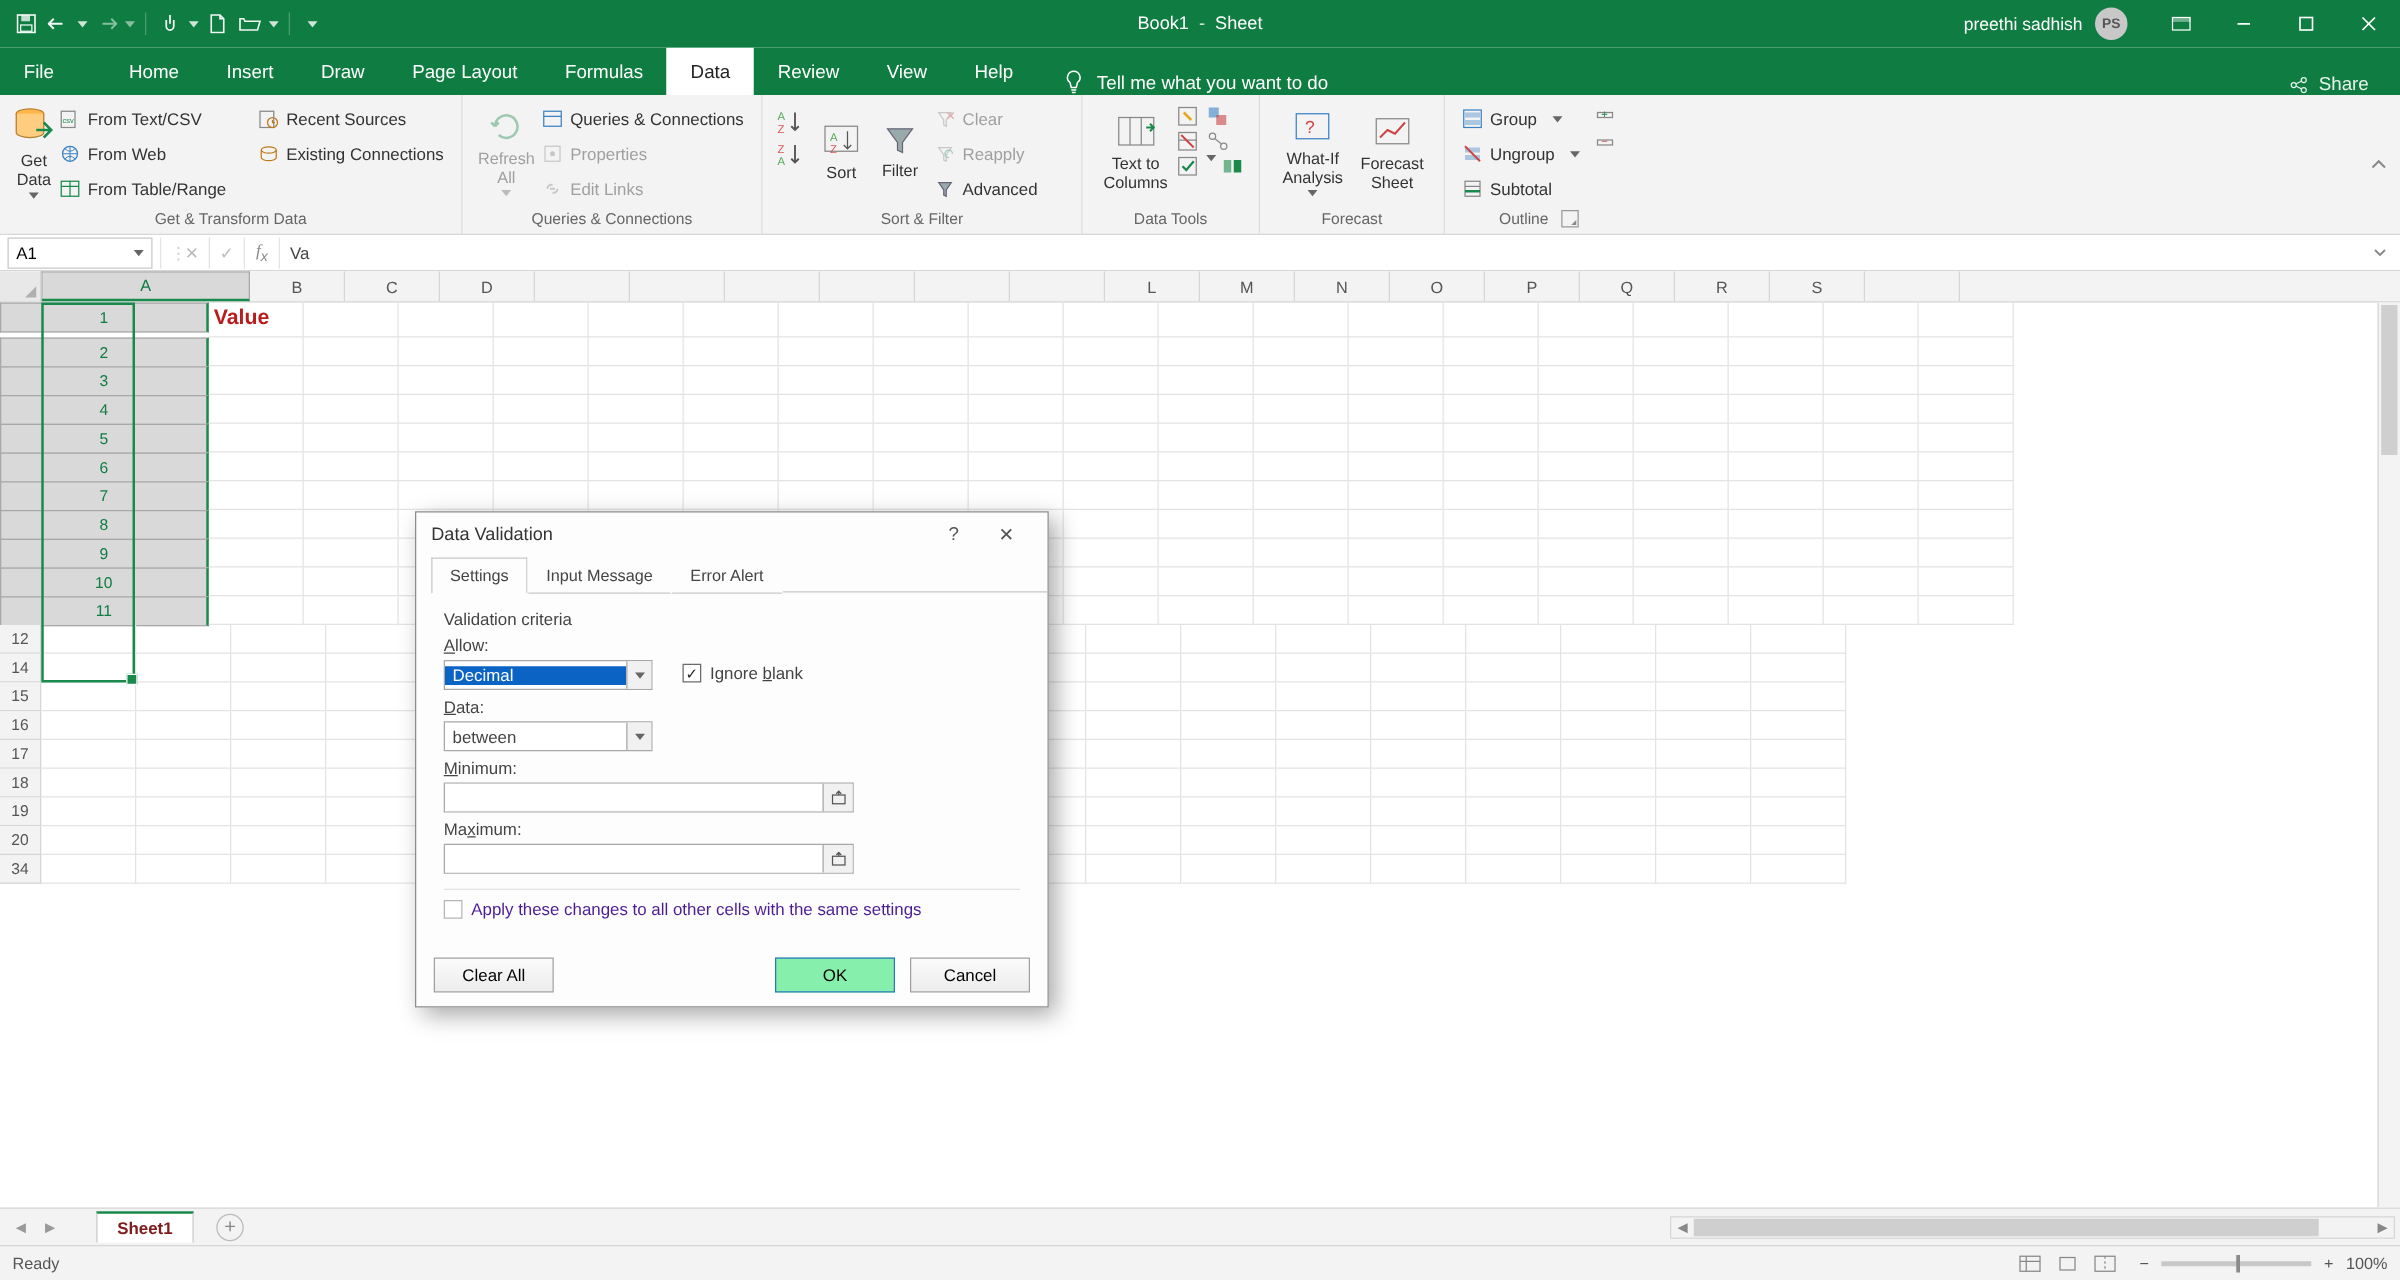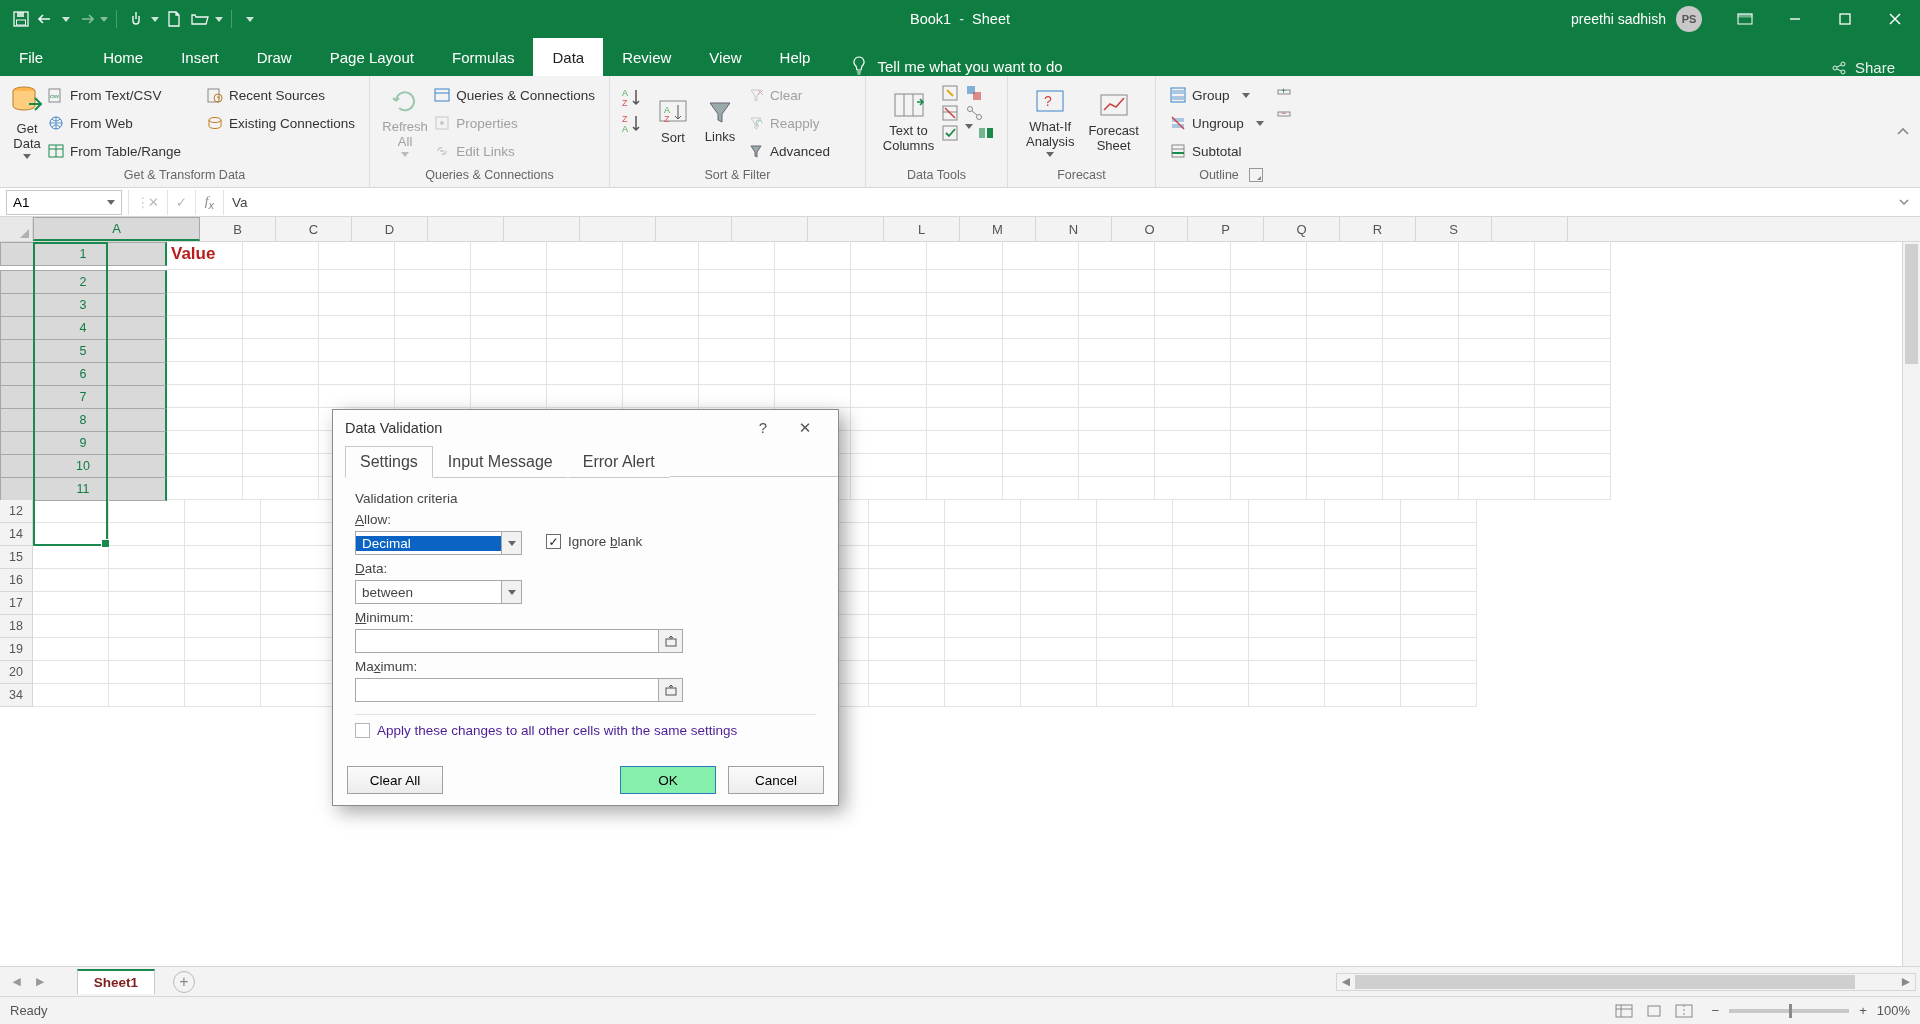"Links" span { text: Links -> Filter }
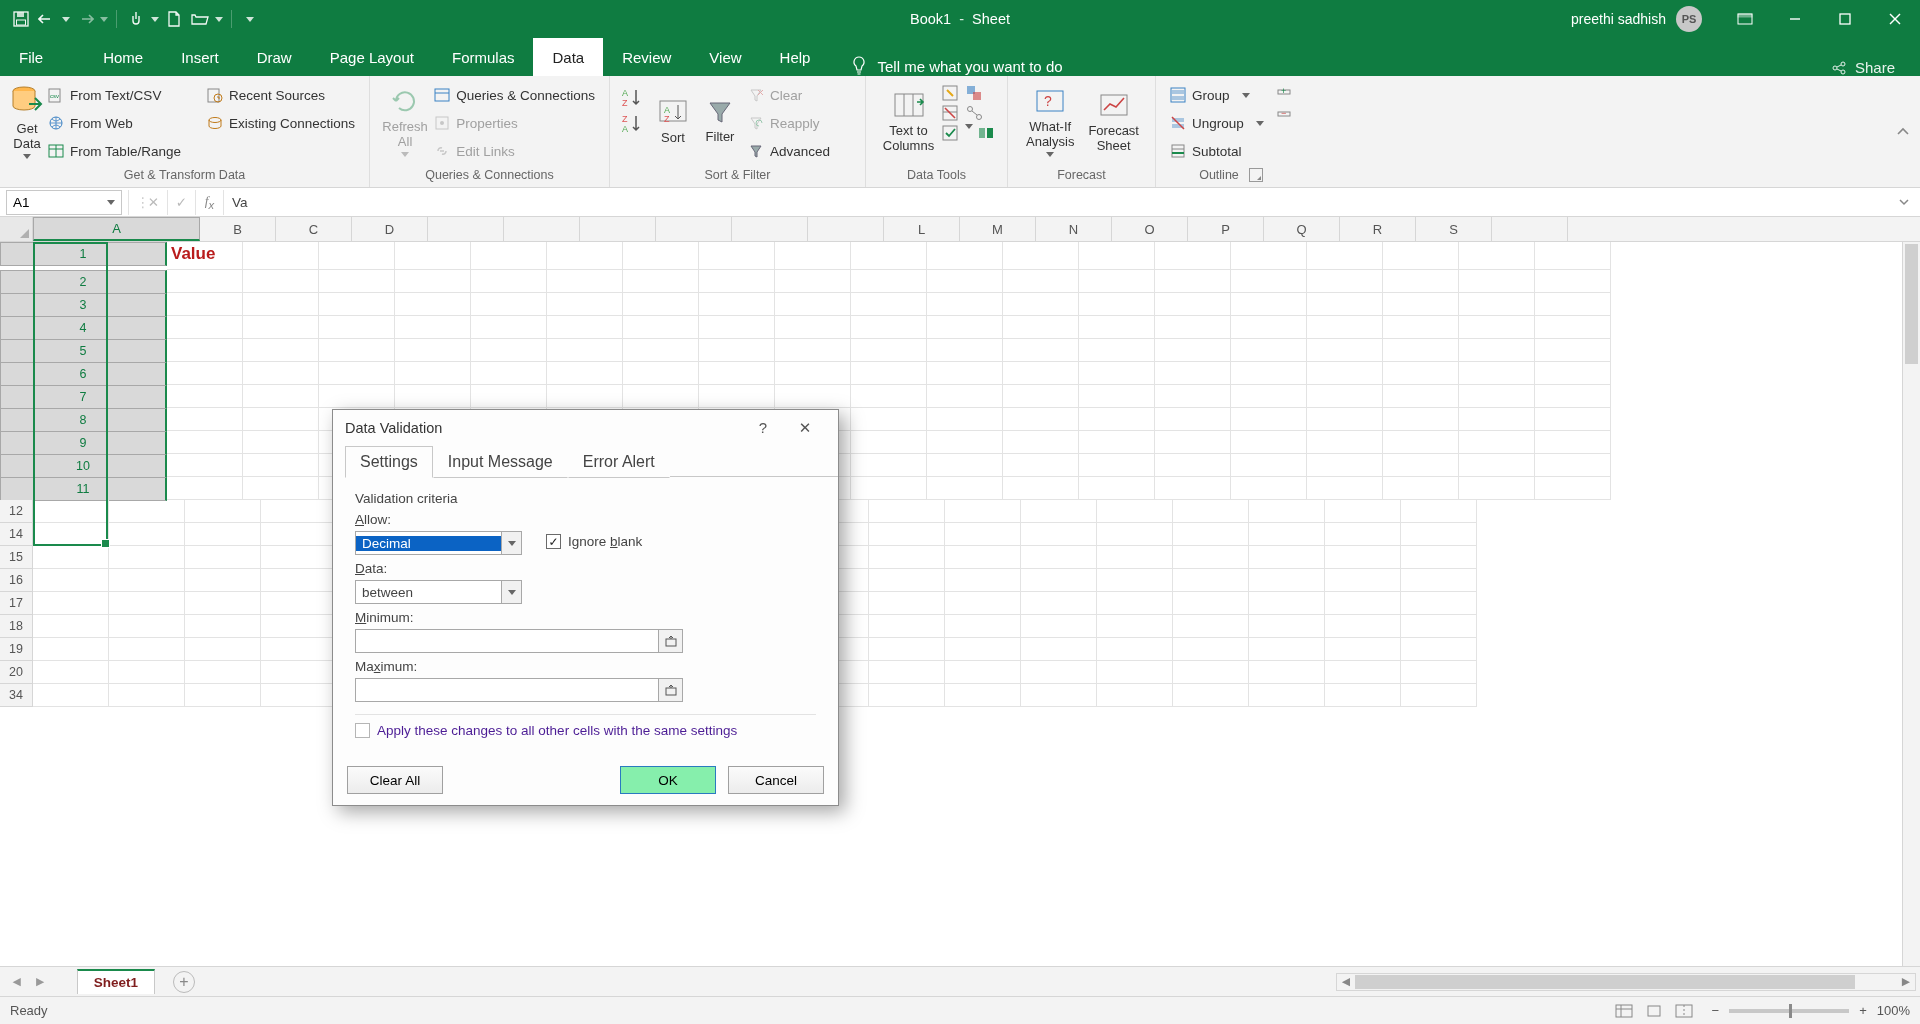"Settings" .dtabs { font-size: 16px -> 13px }
